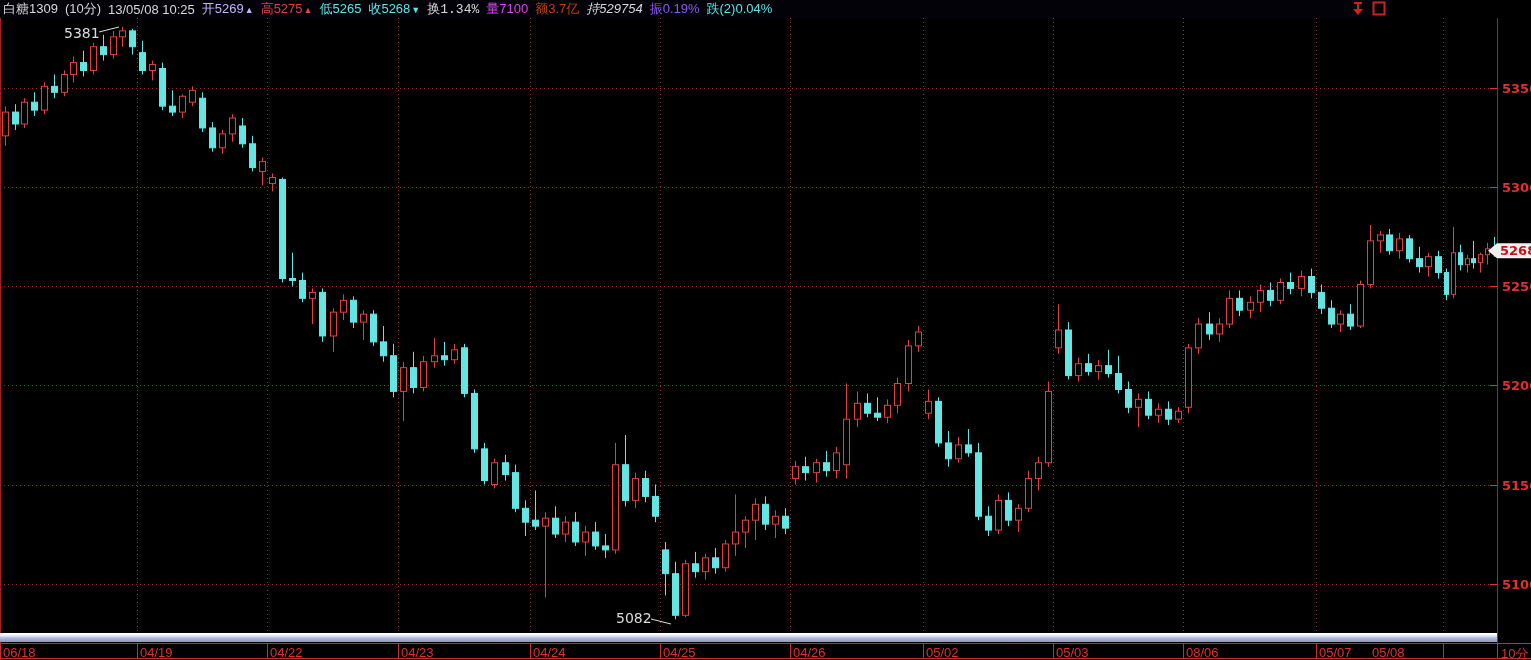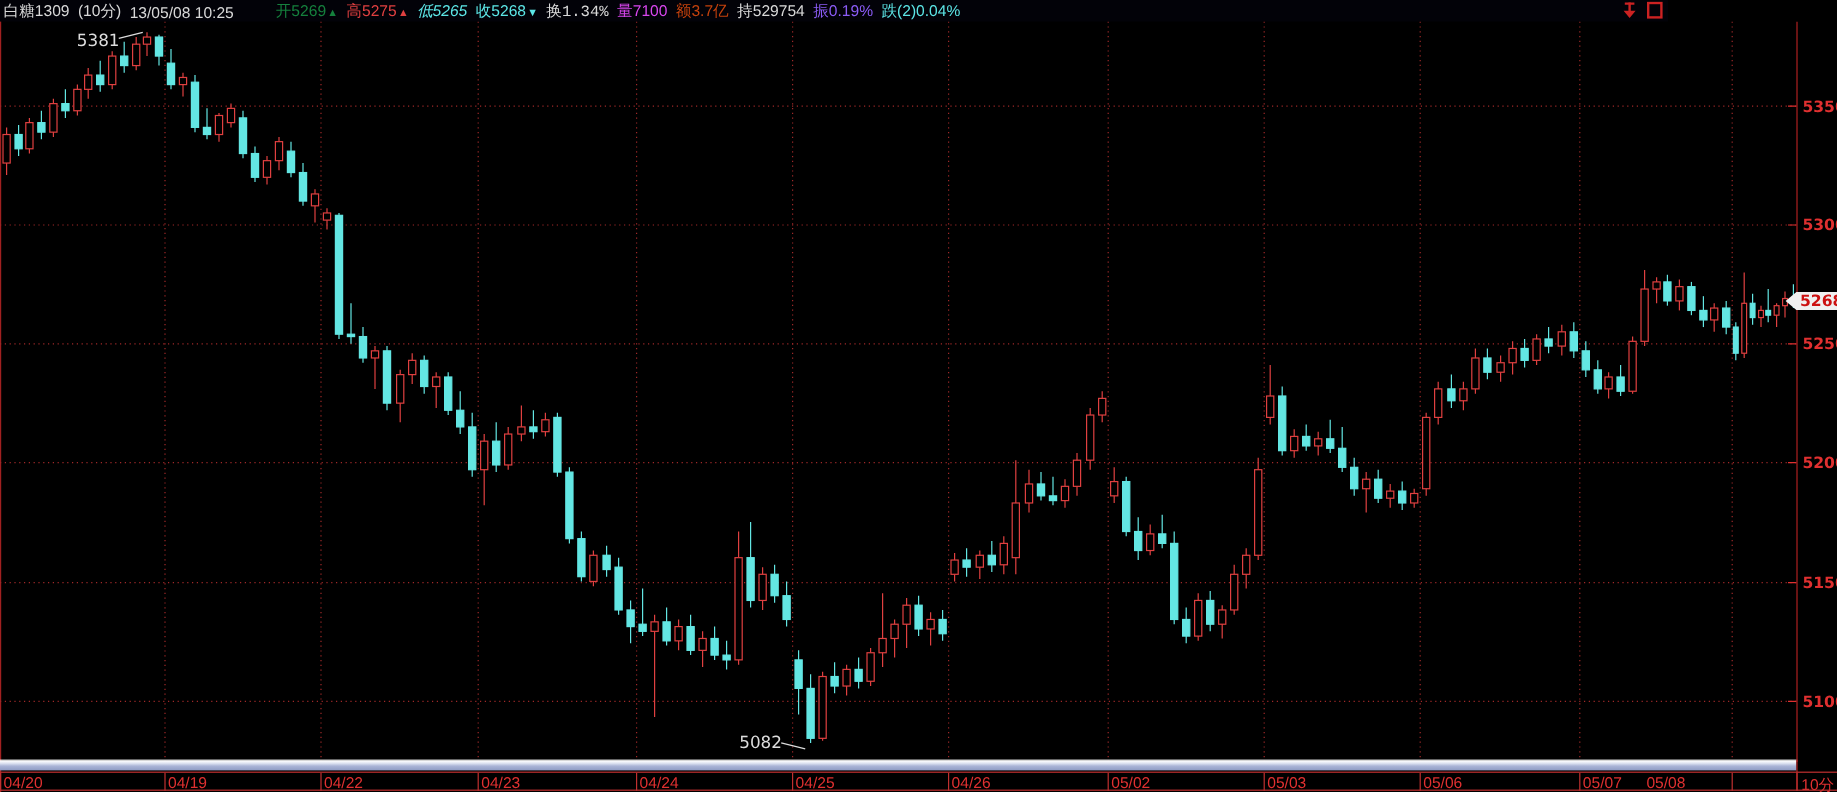"白糖1309" .hdr { align-items: flex-end -> center }
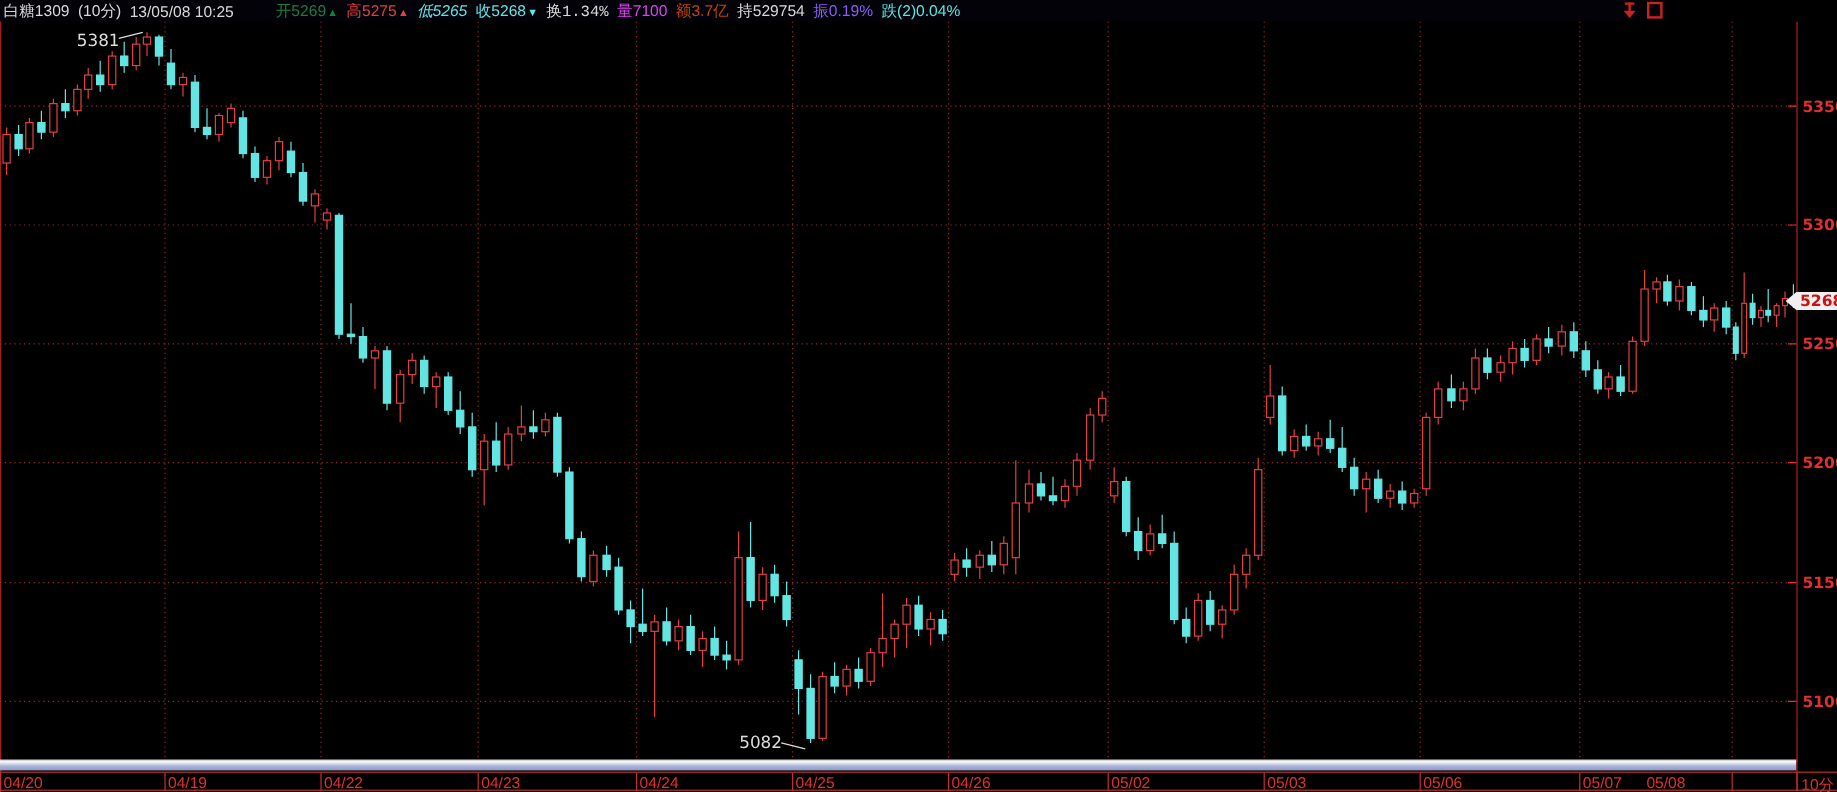"开5269▲" span.sp { color: #15803d -> #c4b5fd; margin-left: 28px -> none }
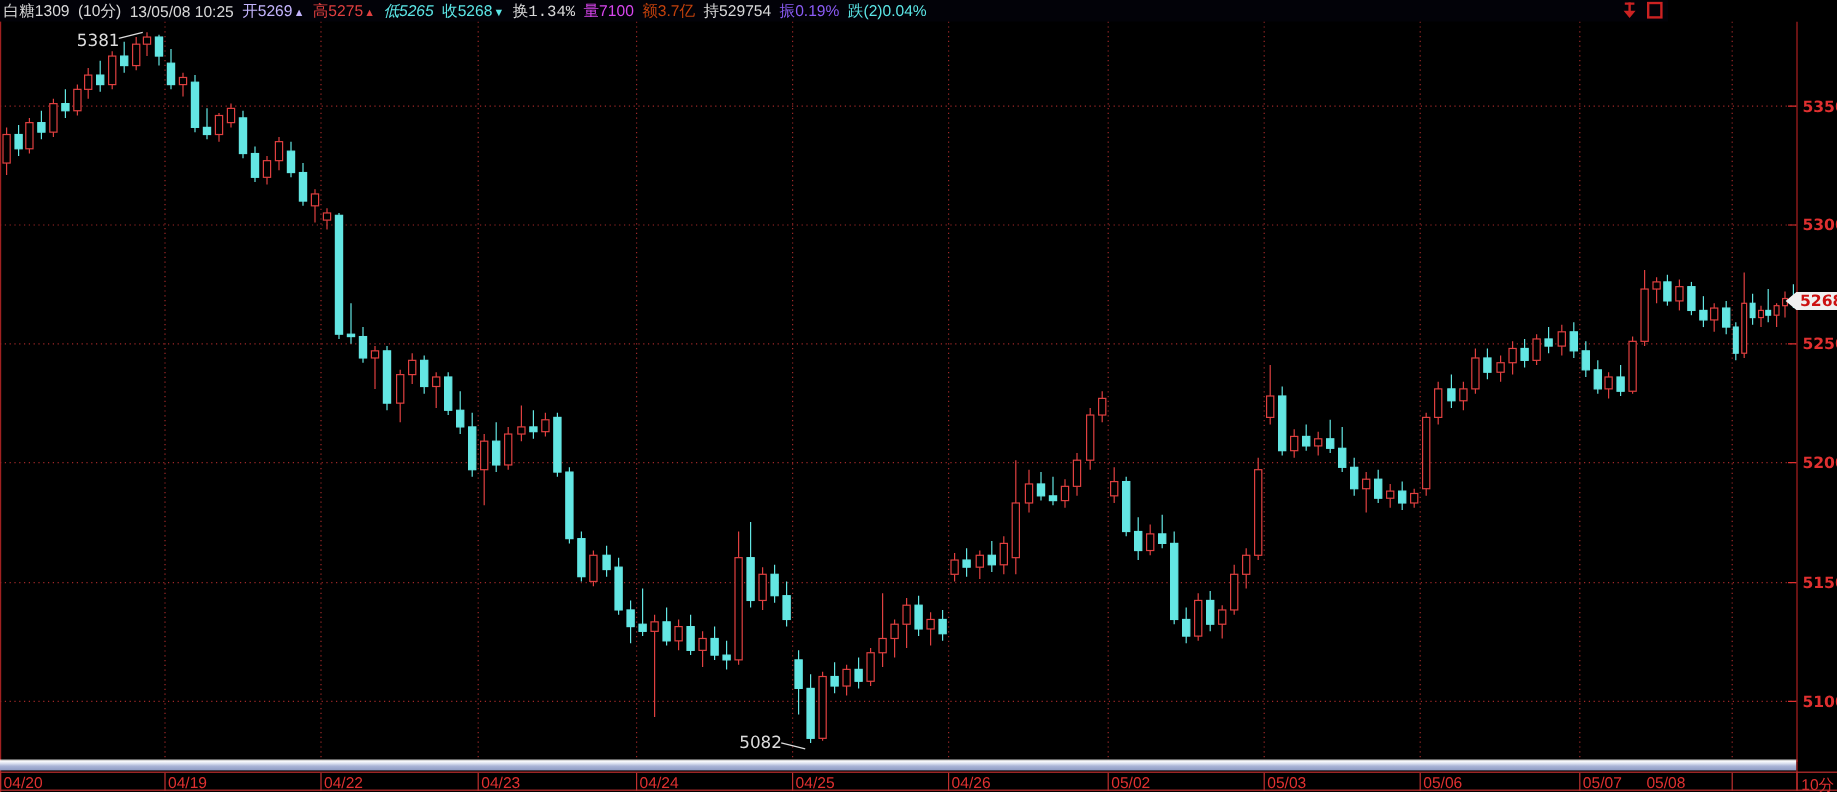"低5265" span.sp { font-style: italic -> none }
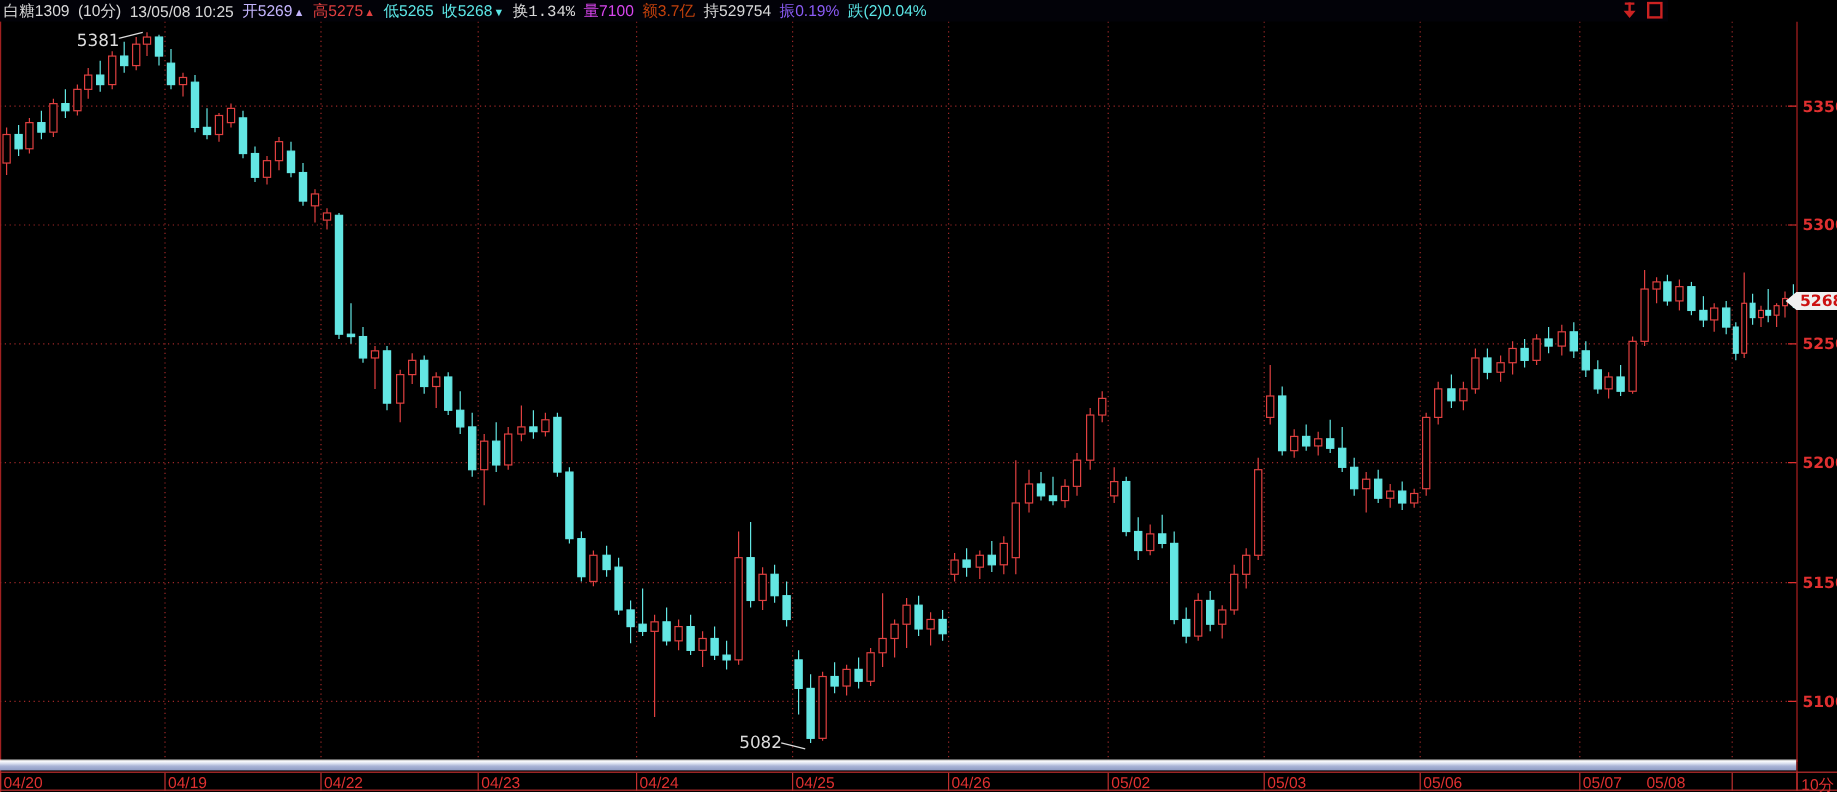"持529754" span.sp { font-style: none -> italic }
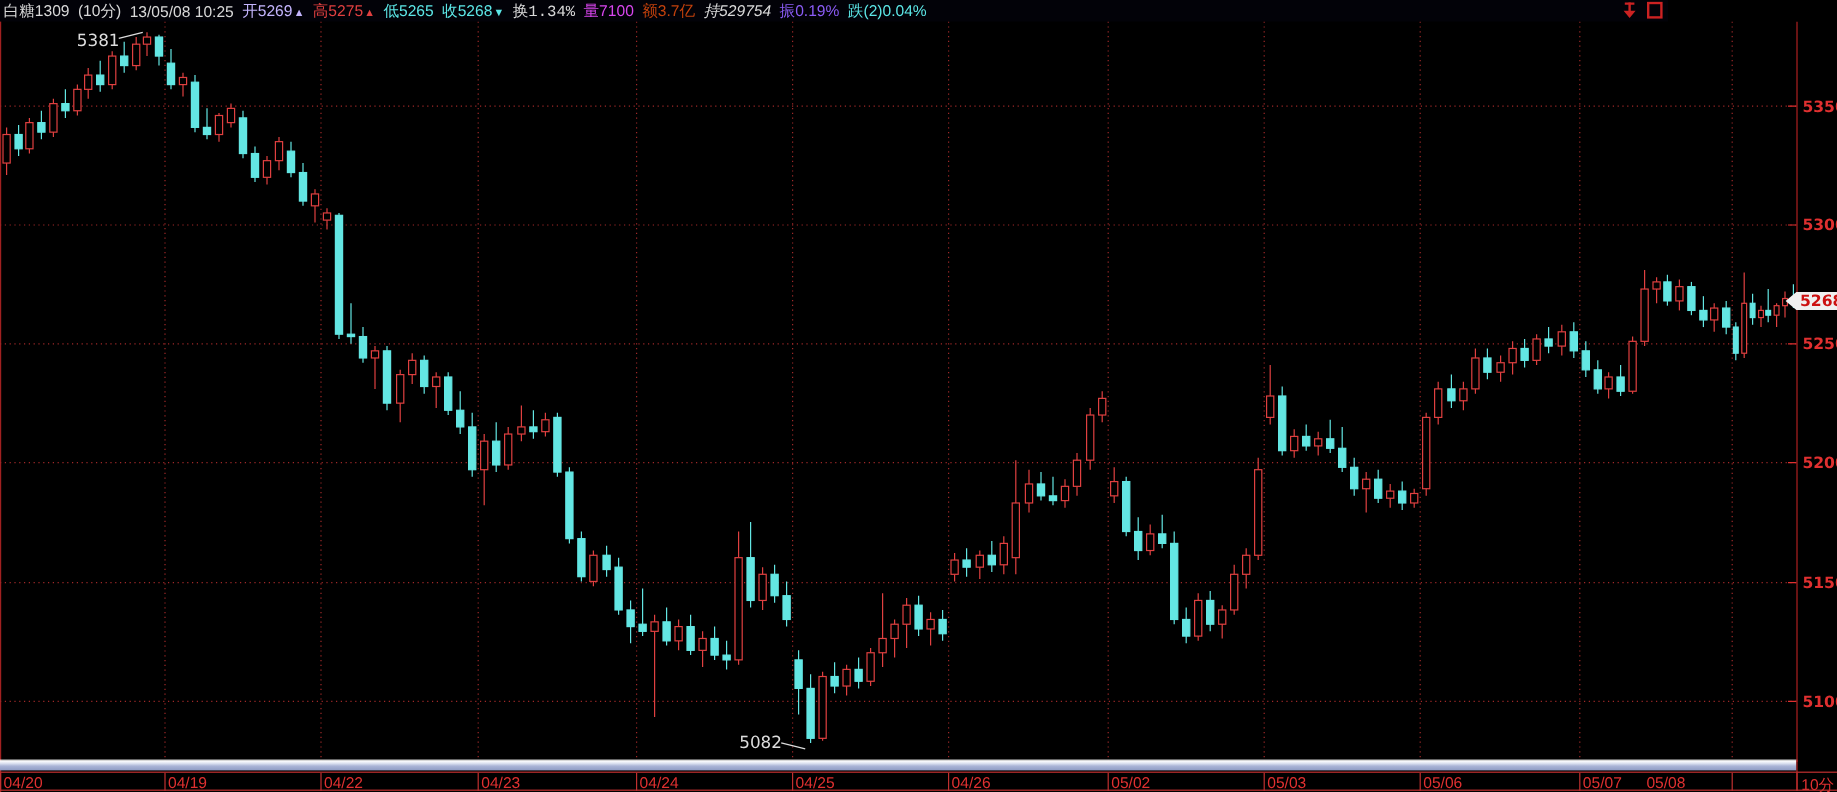"04/20" span.dlabel { text: 04/20 -> 06/18 }
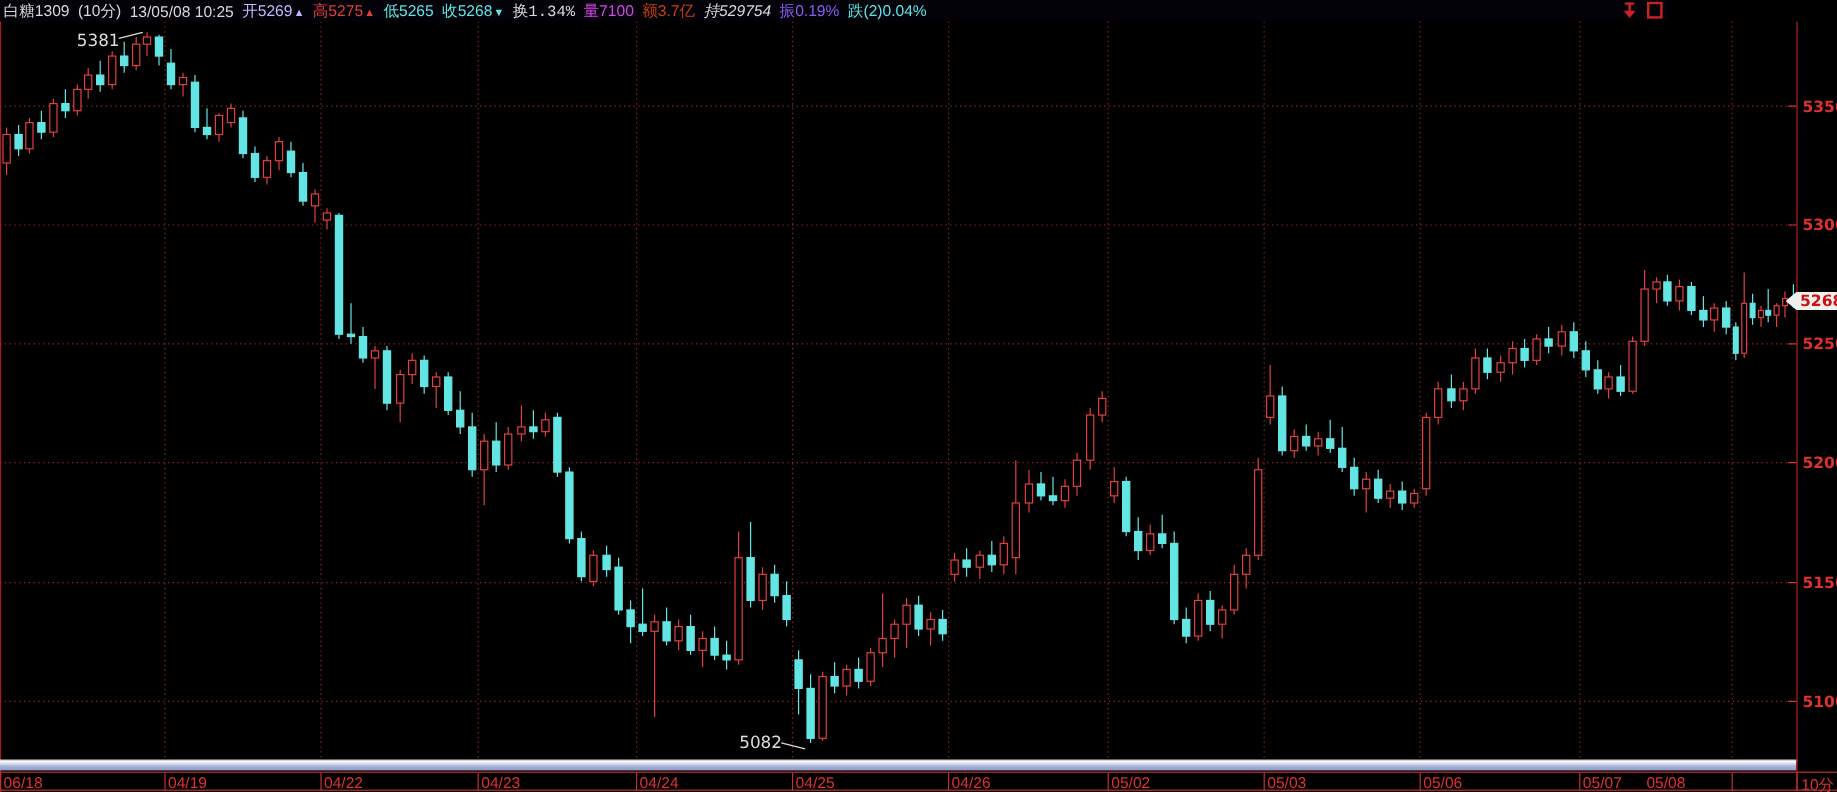"05/06" span.dlabel { text: 05/06 -> 08/06 }
